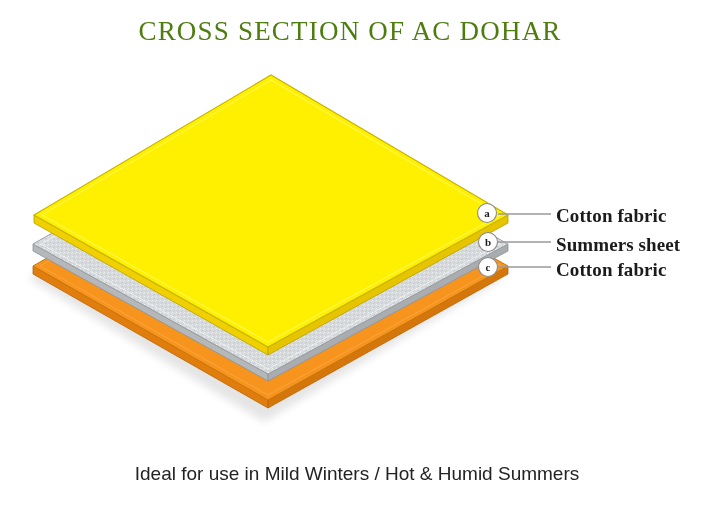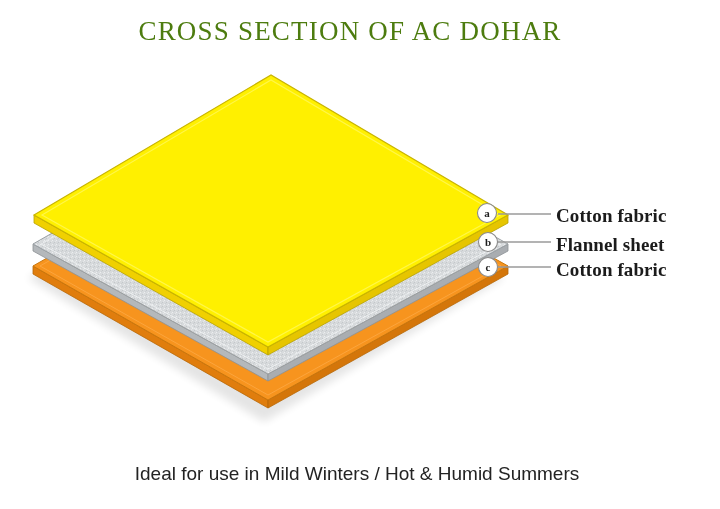"Flannel sheet" div.callout-label { text: Flannel -> Summers }
